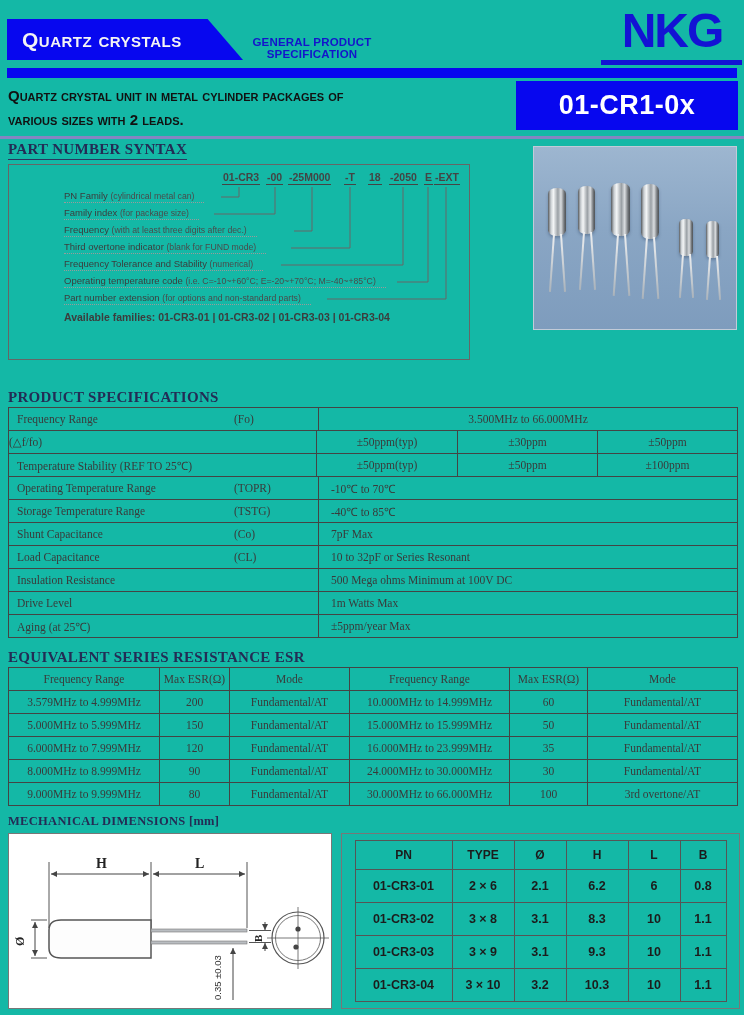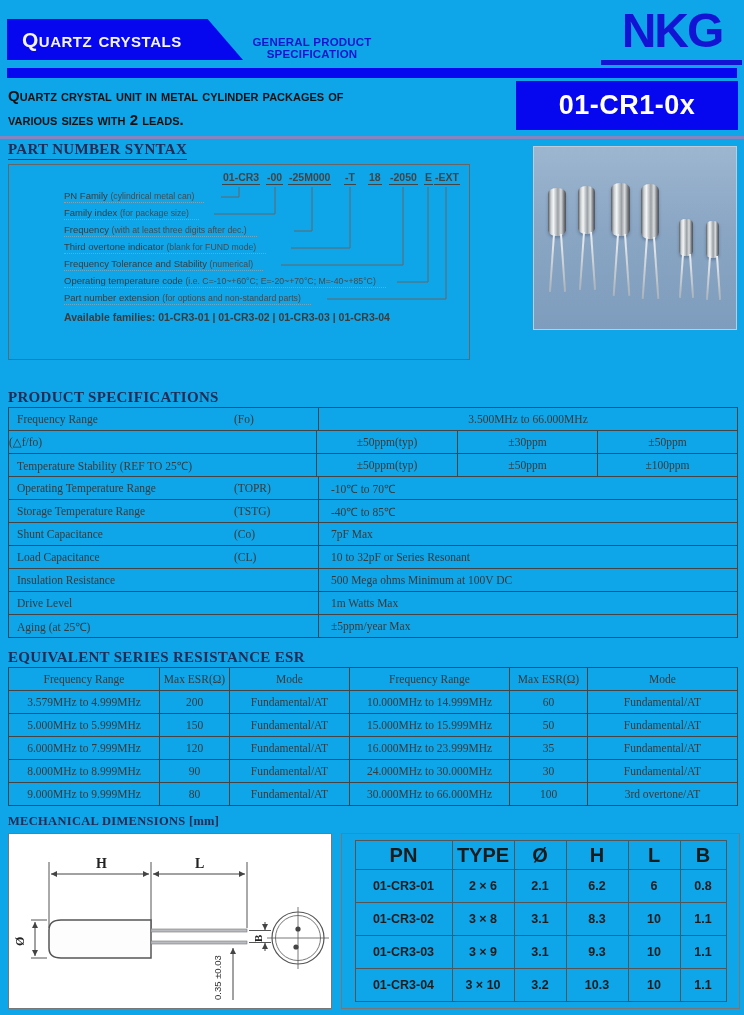"Quartz crystals" .page { background: #0ea5e9 -> #14b8a6 }
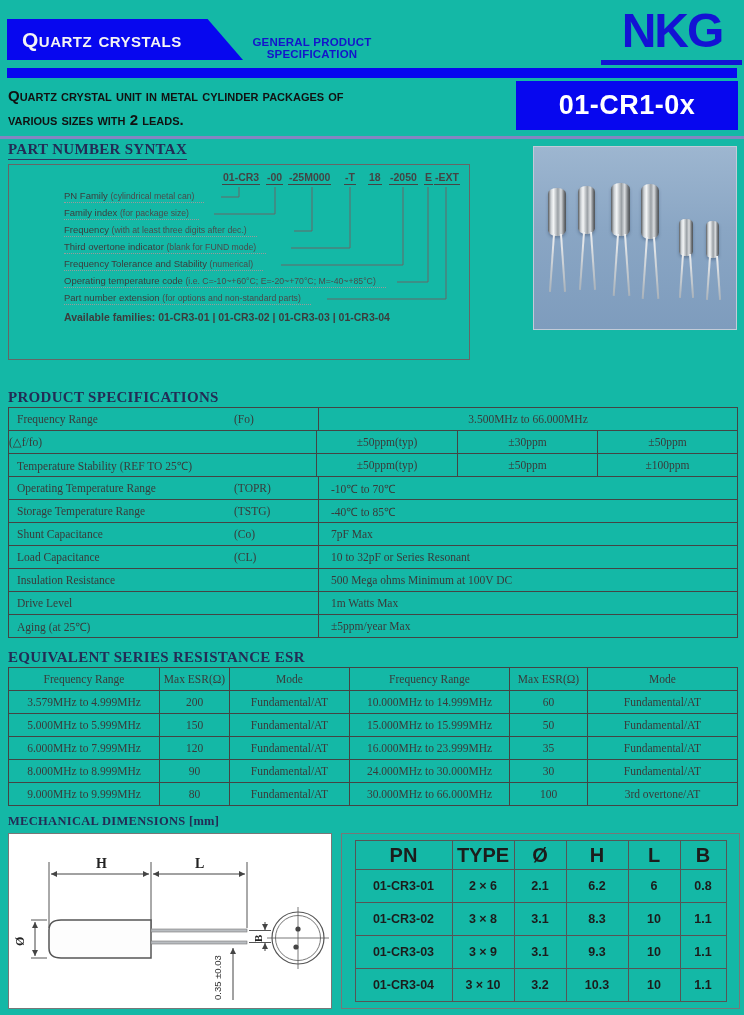"PN" .mech-row.head .mech-cell { font-size: 20px -> 12px }
